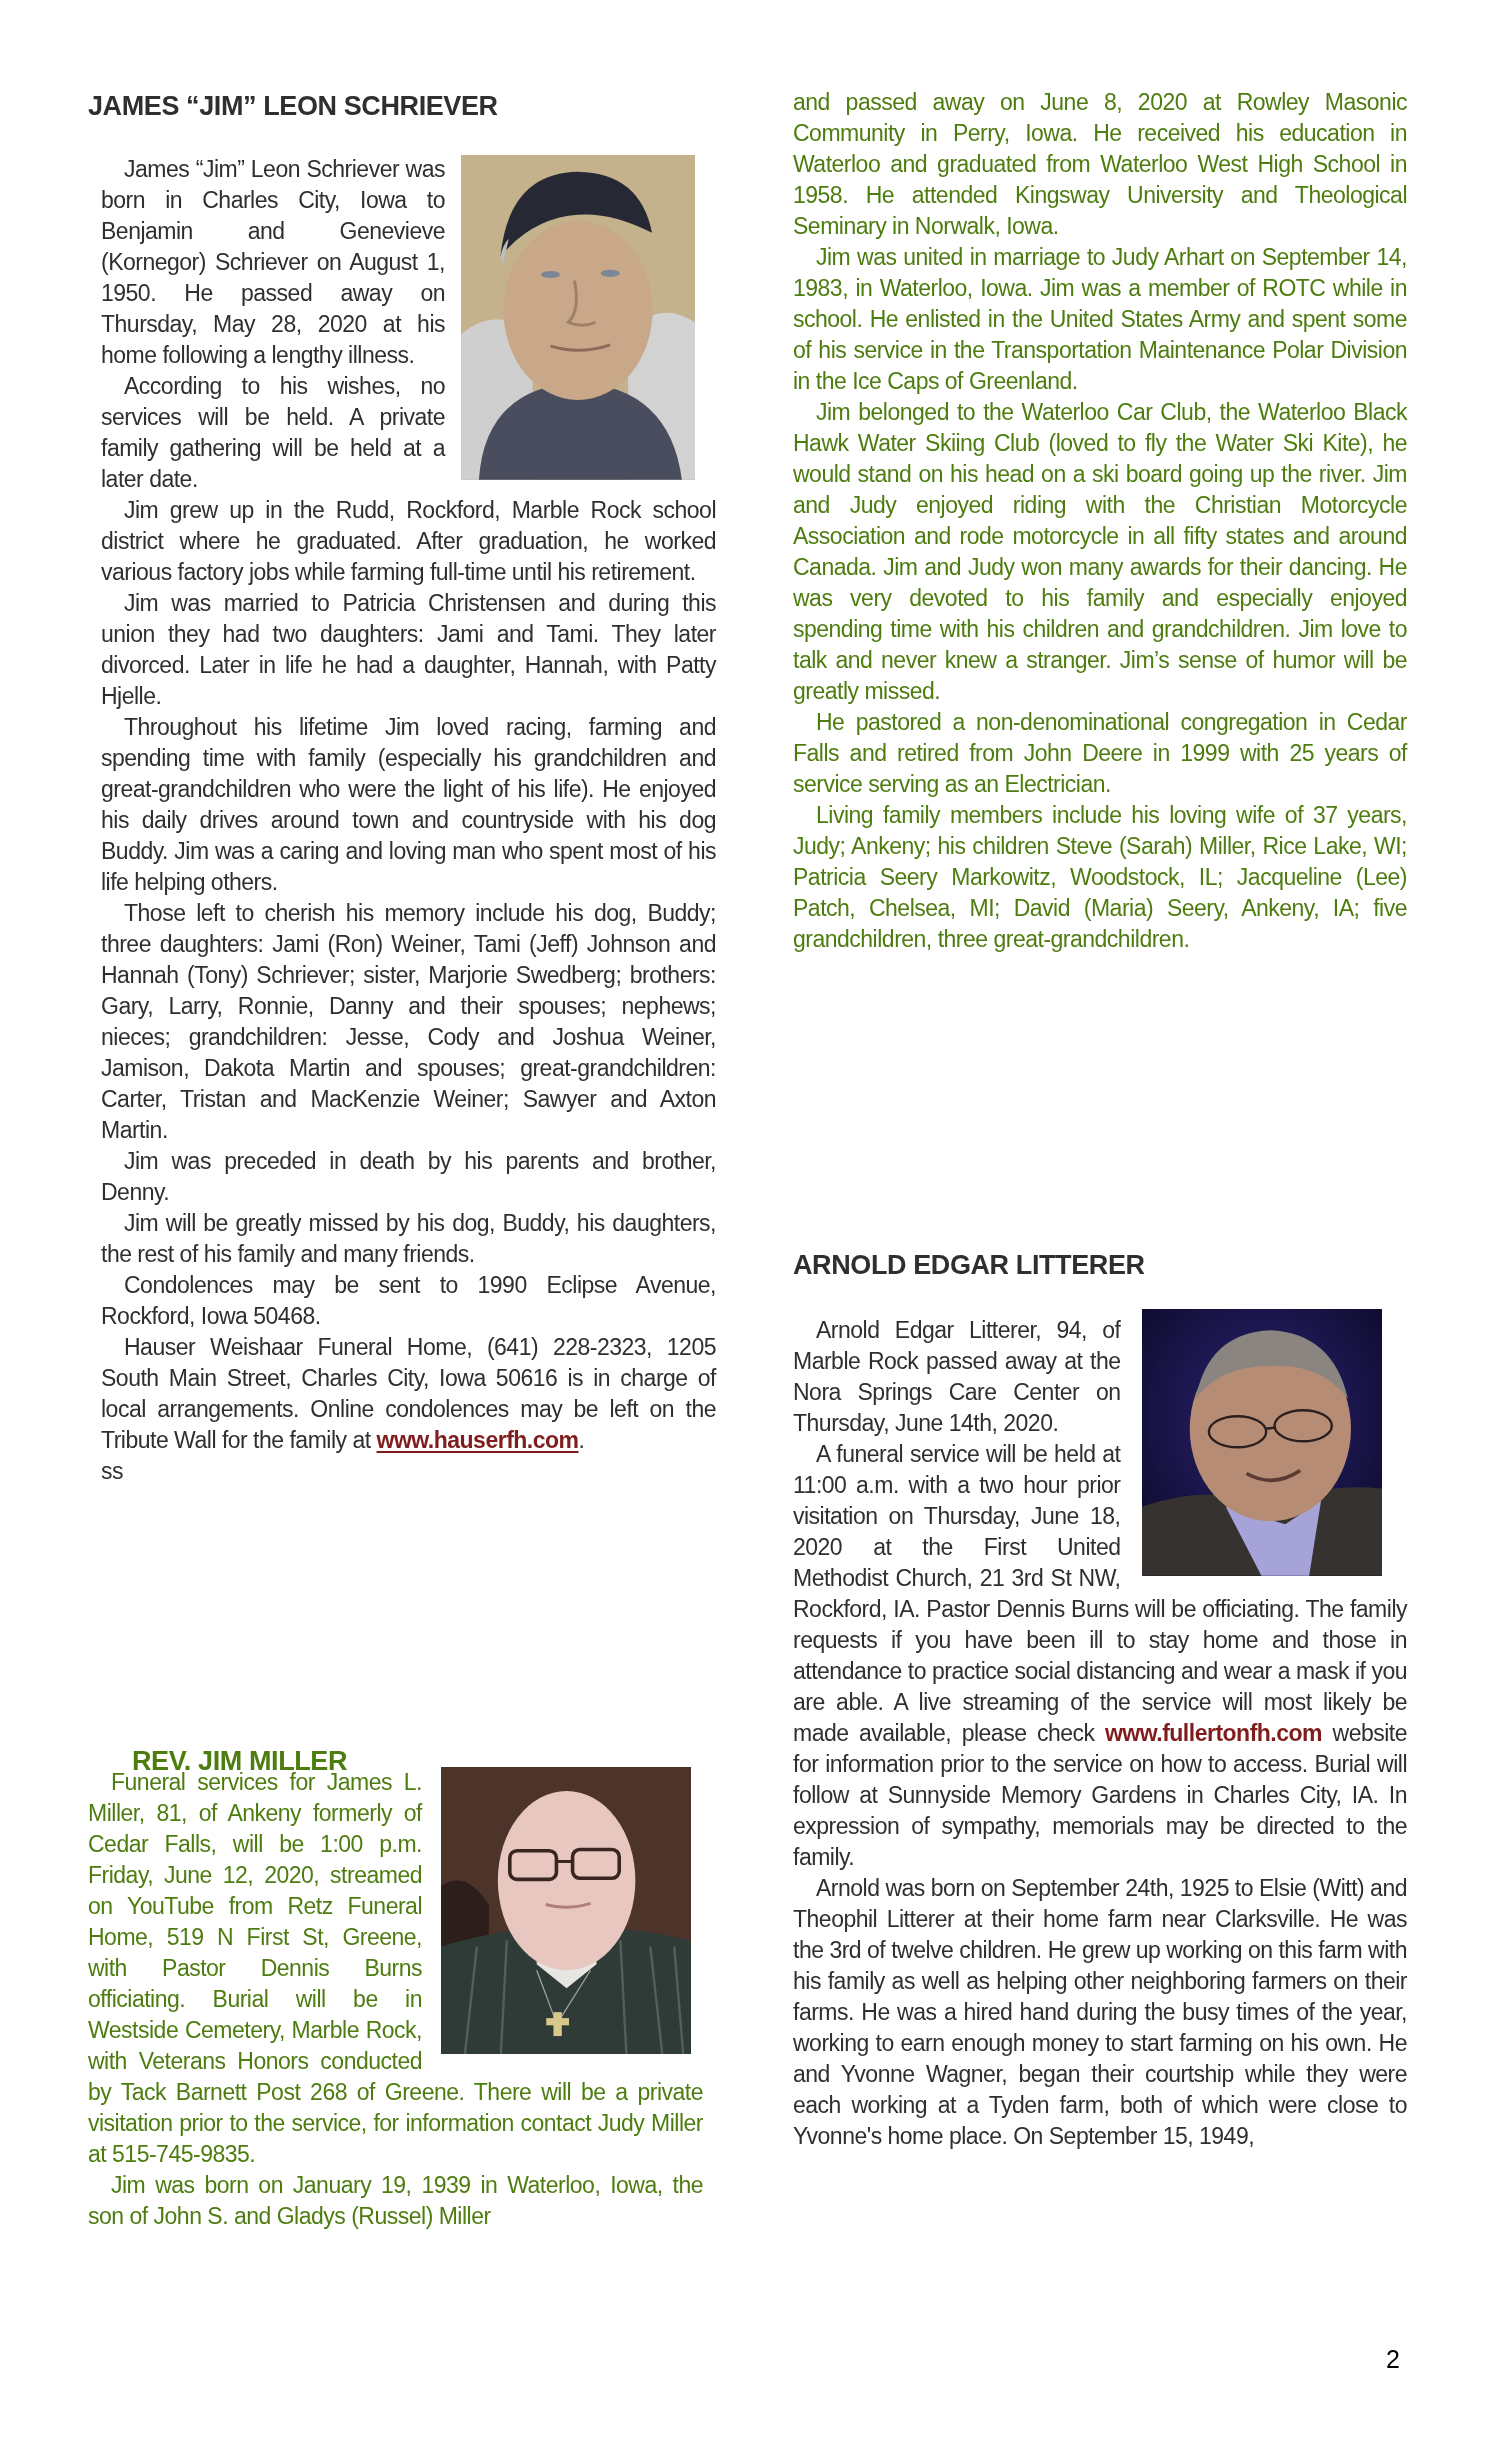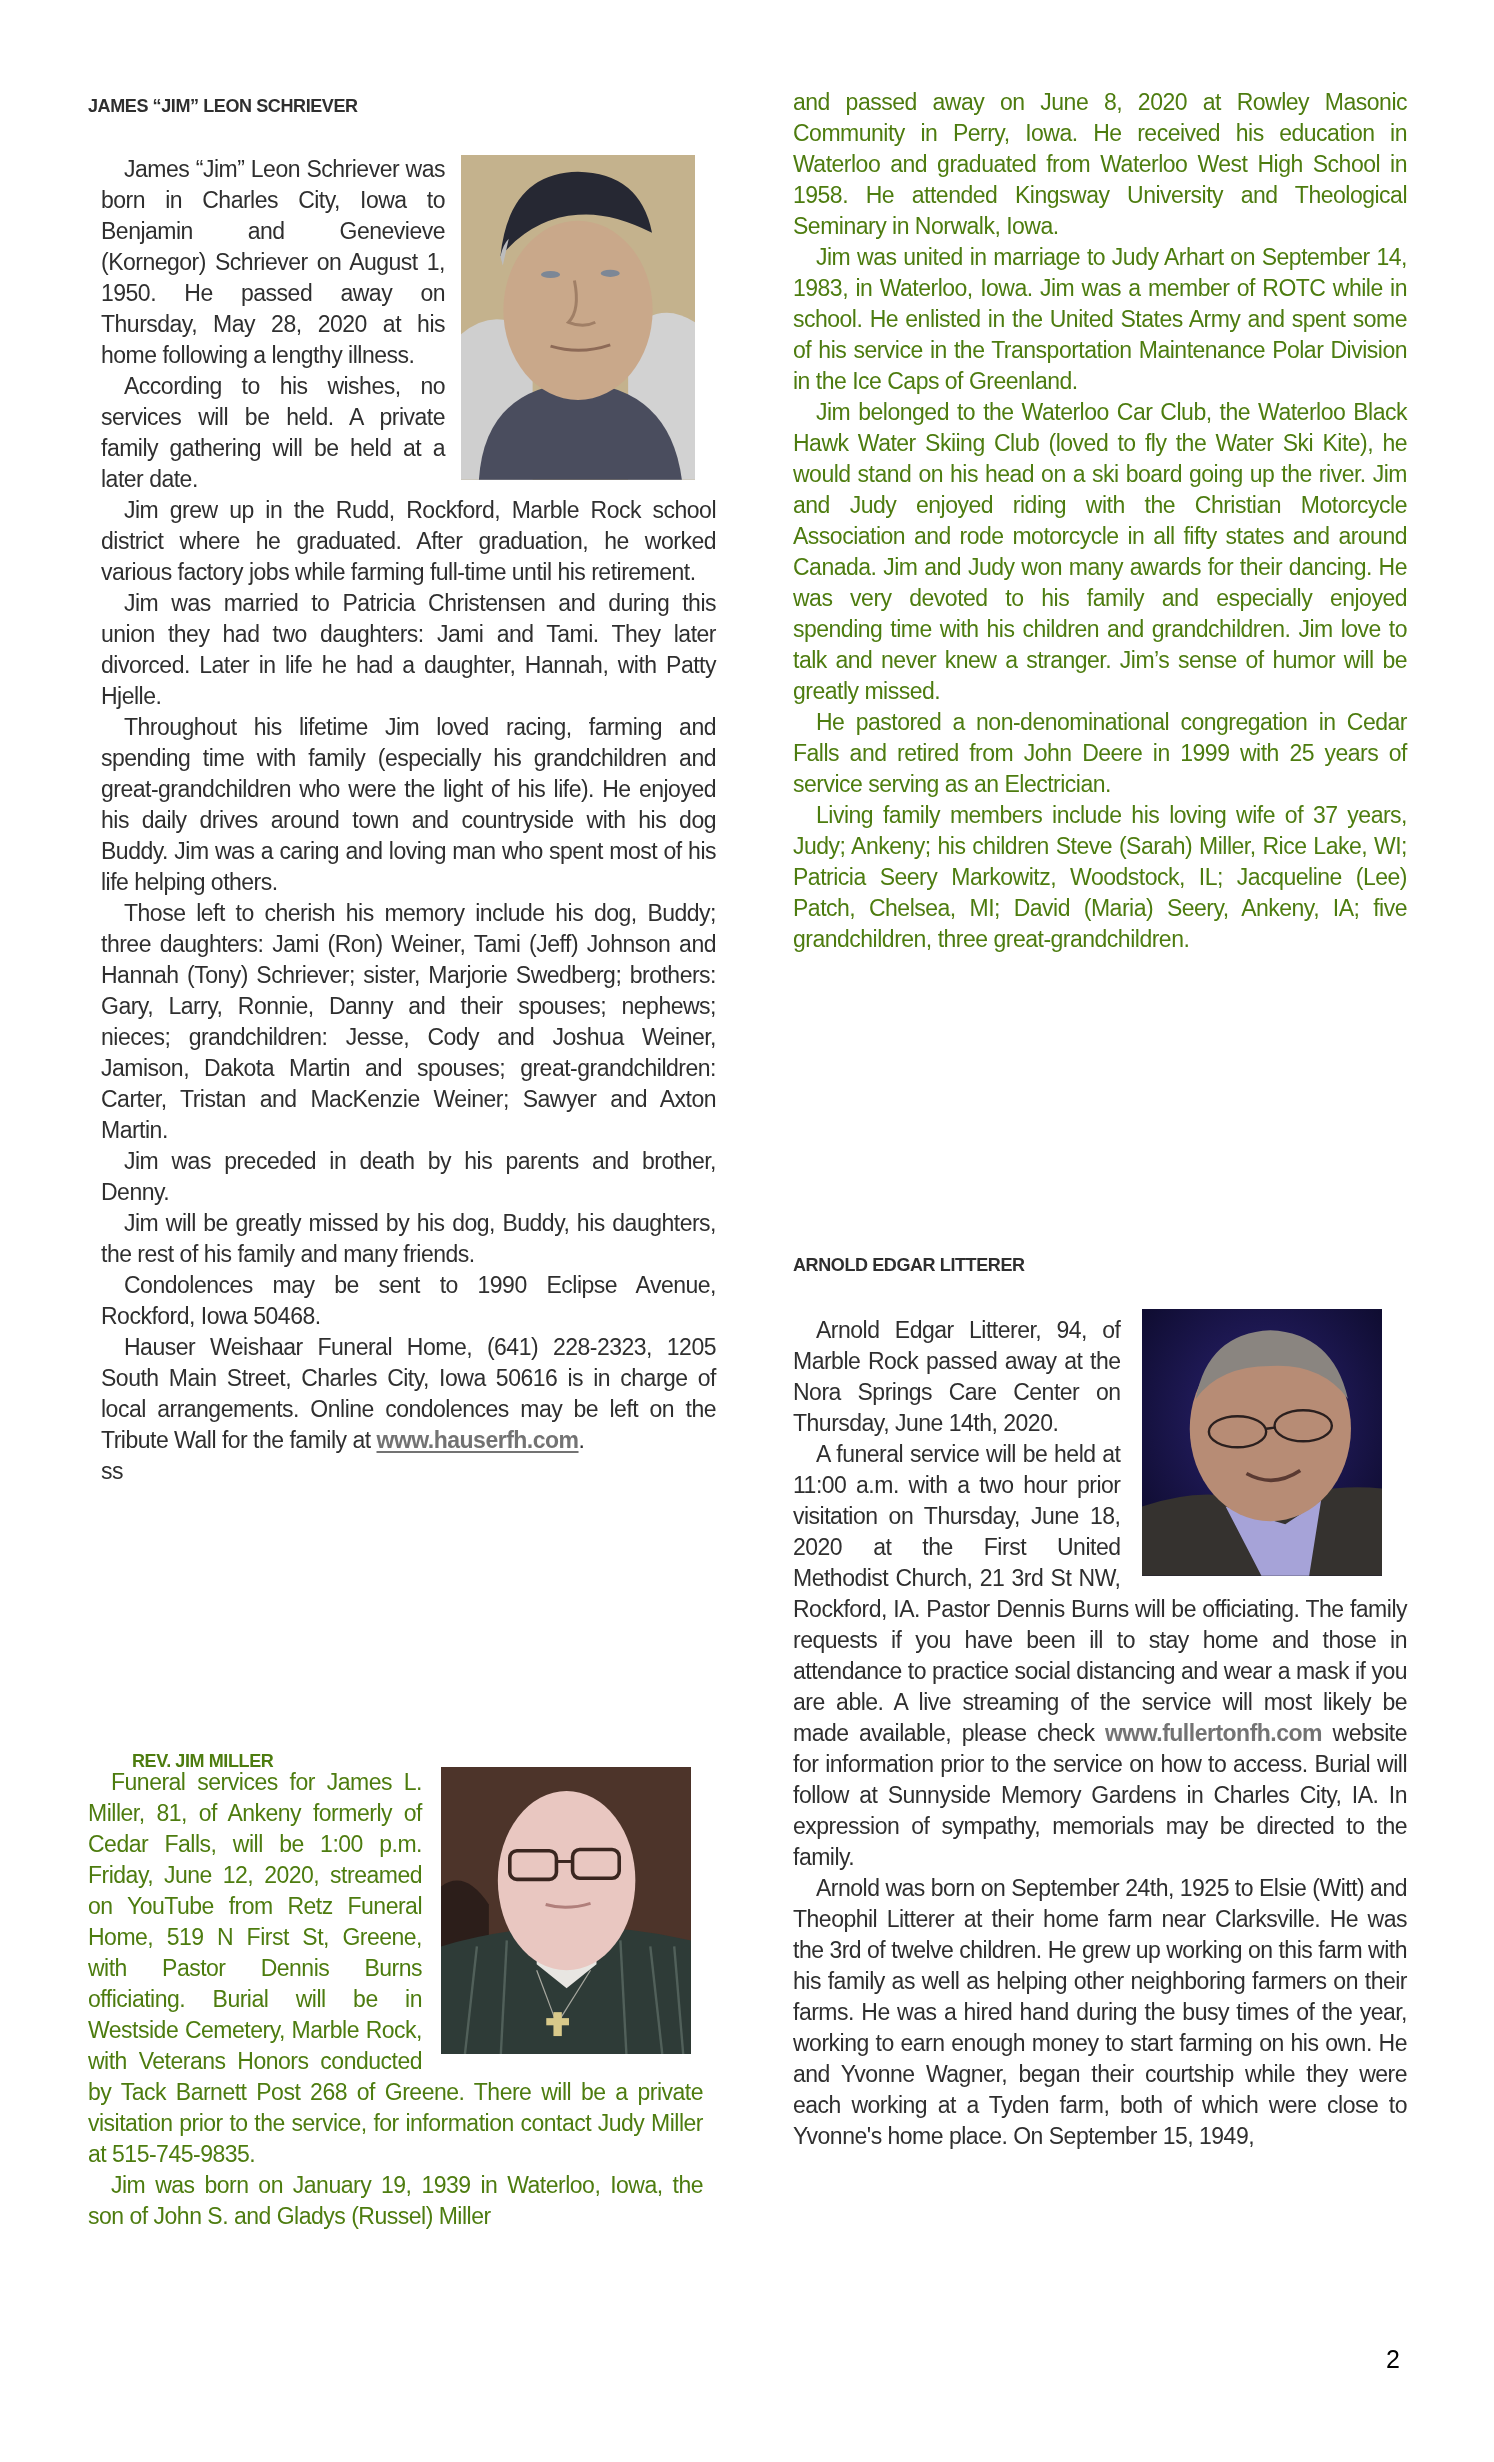"JAMES “JIM” LEON SCHRIEVER" h2 { font-size: 18px -> 27px }
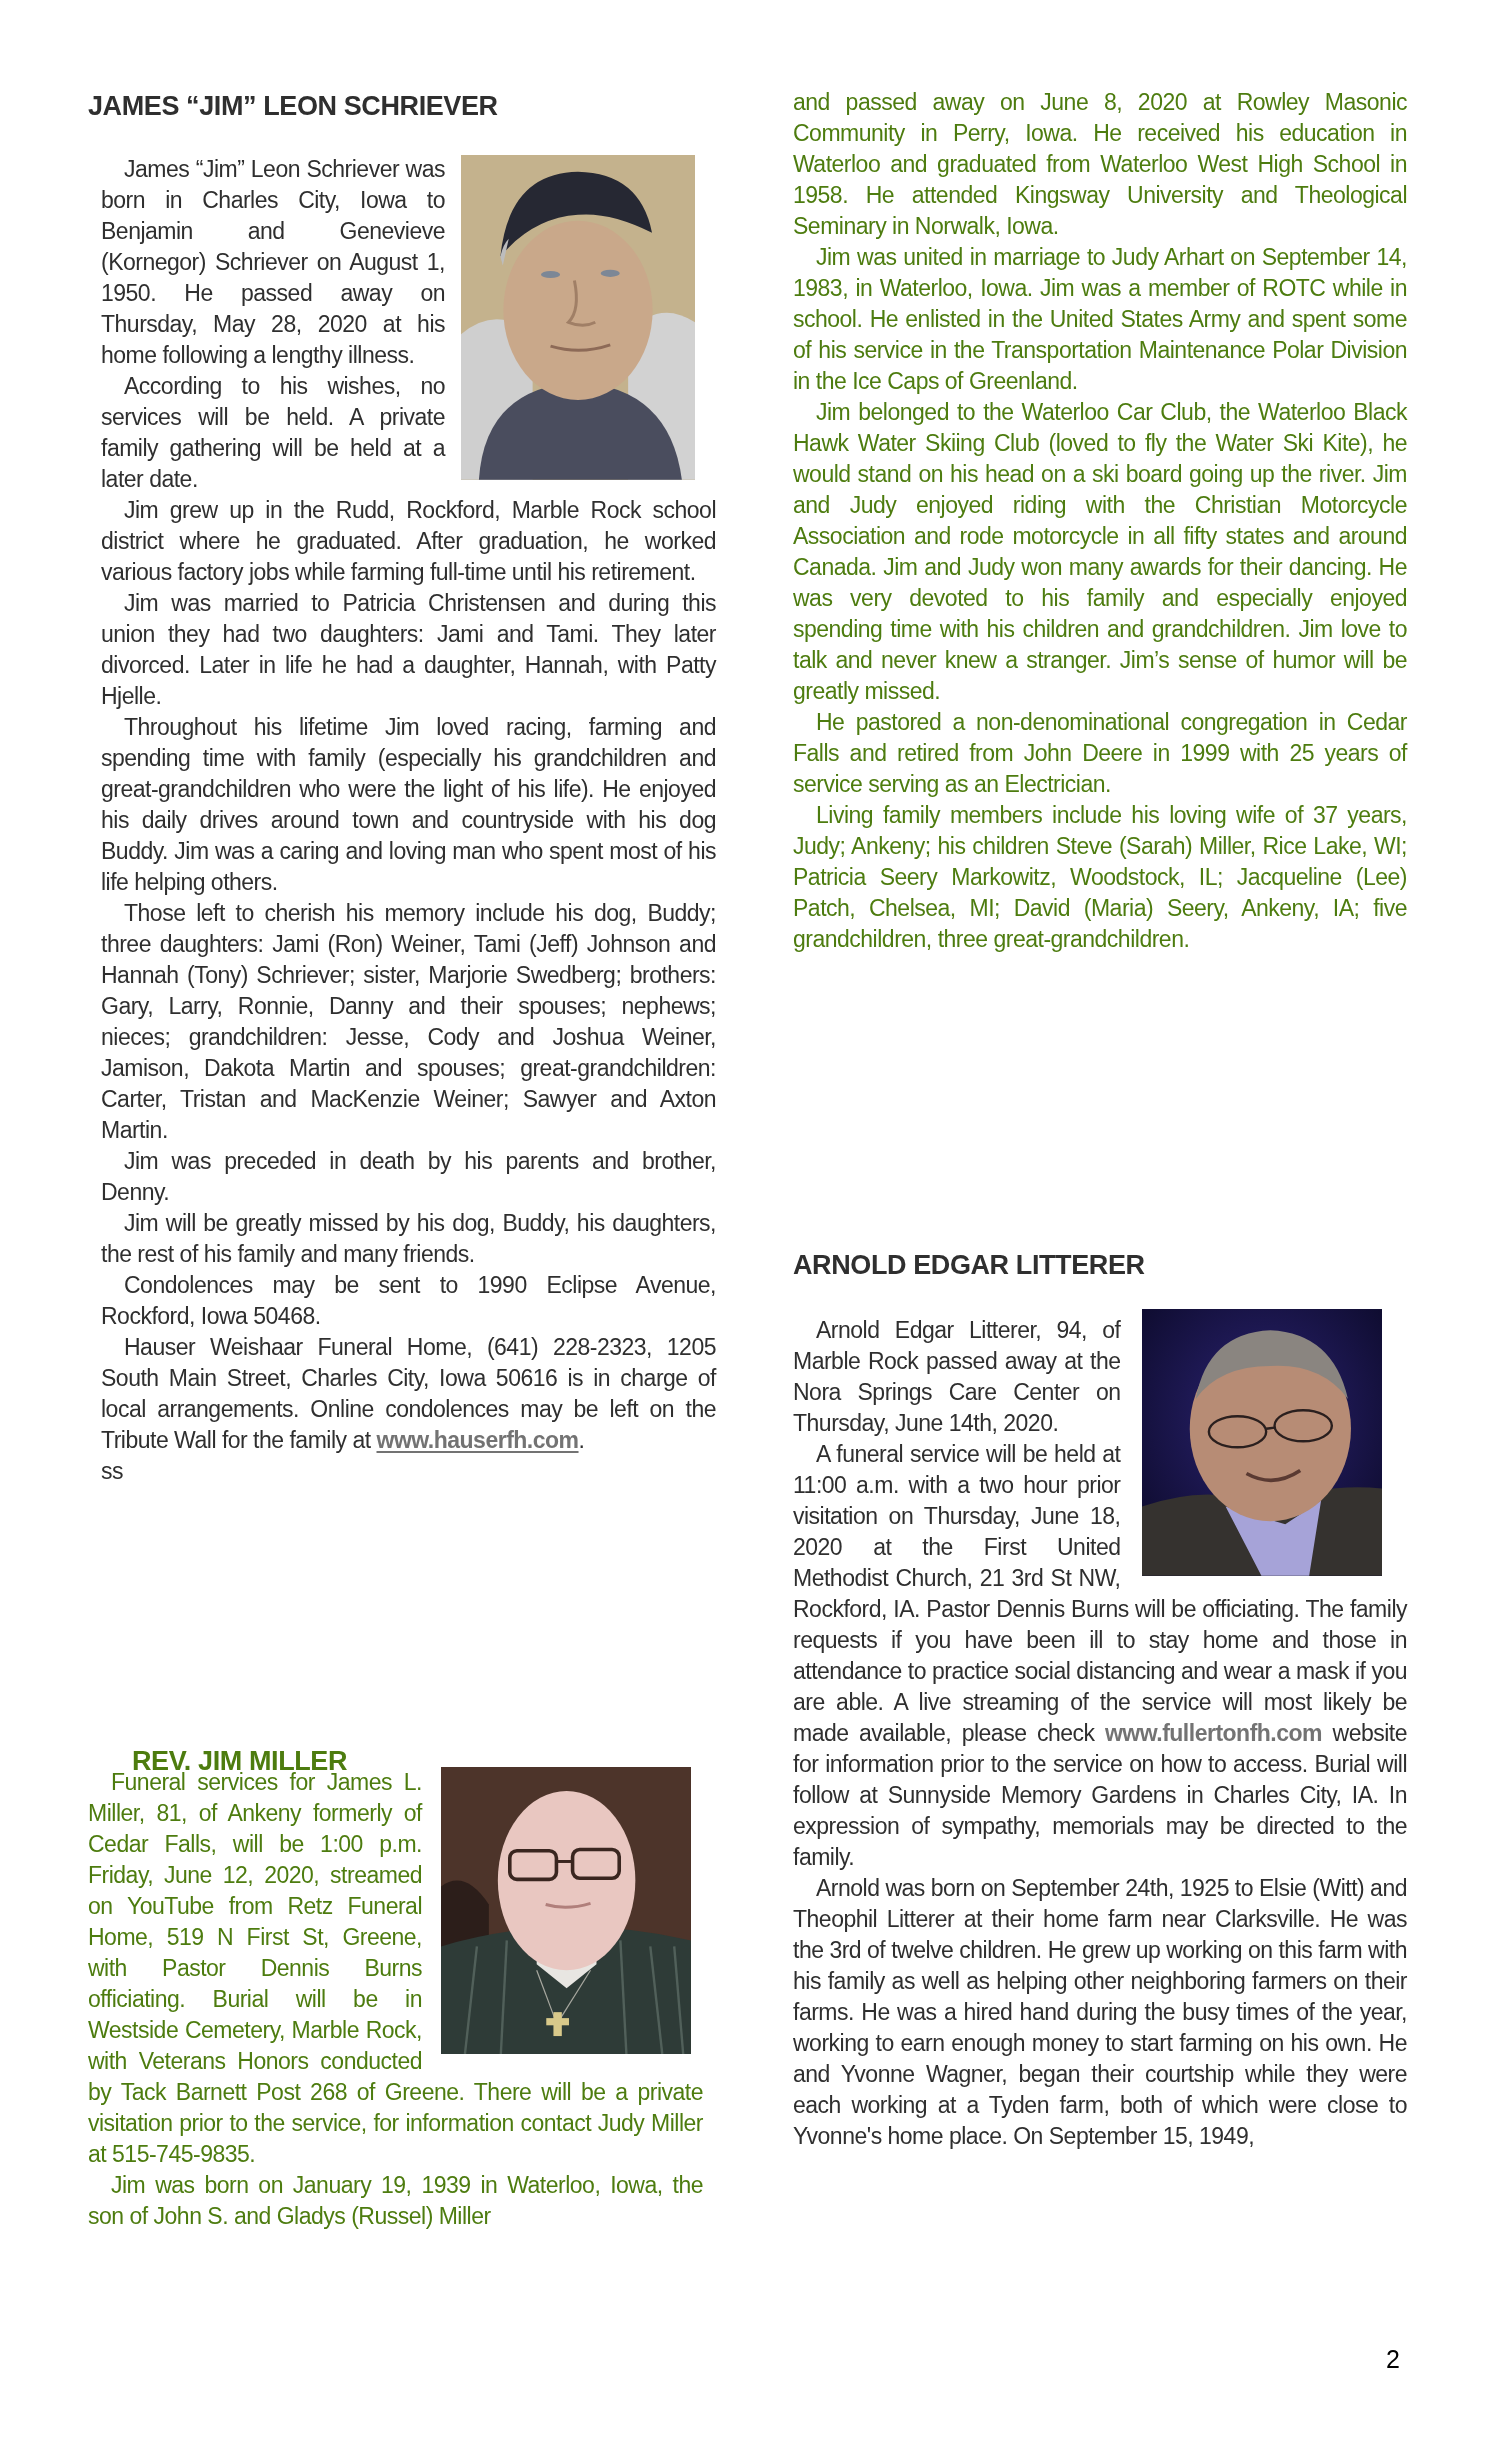"www.hauserfh.com" a { color: #737373 -> #7f1d1d }
